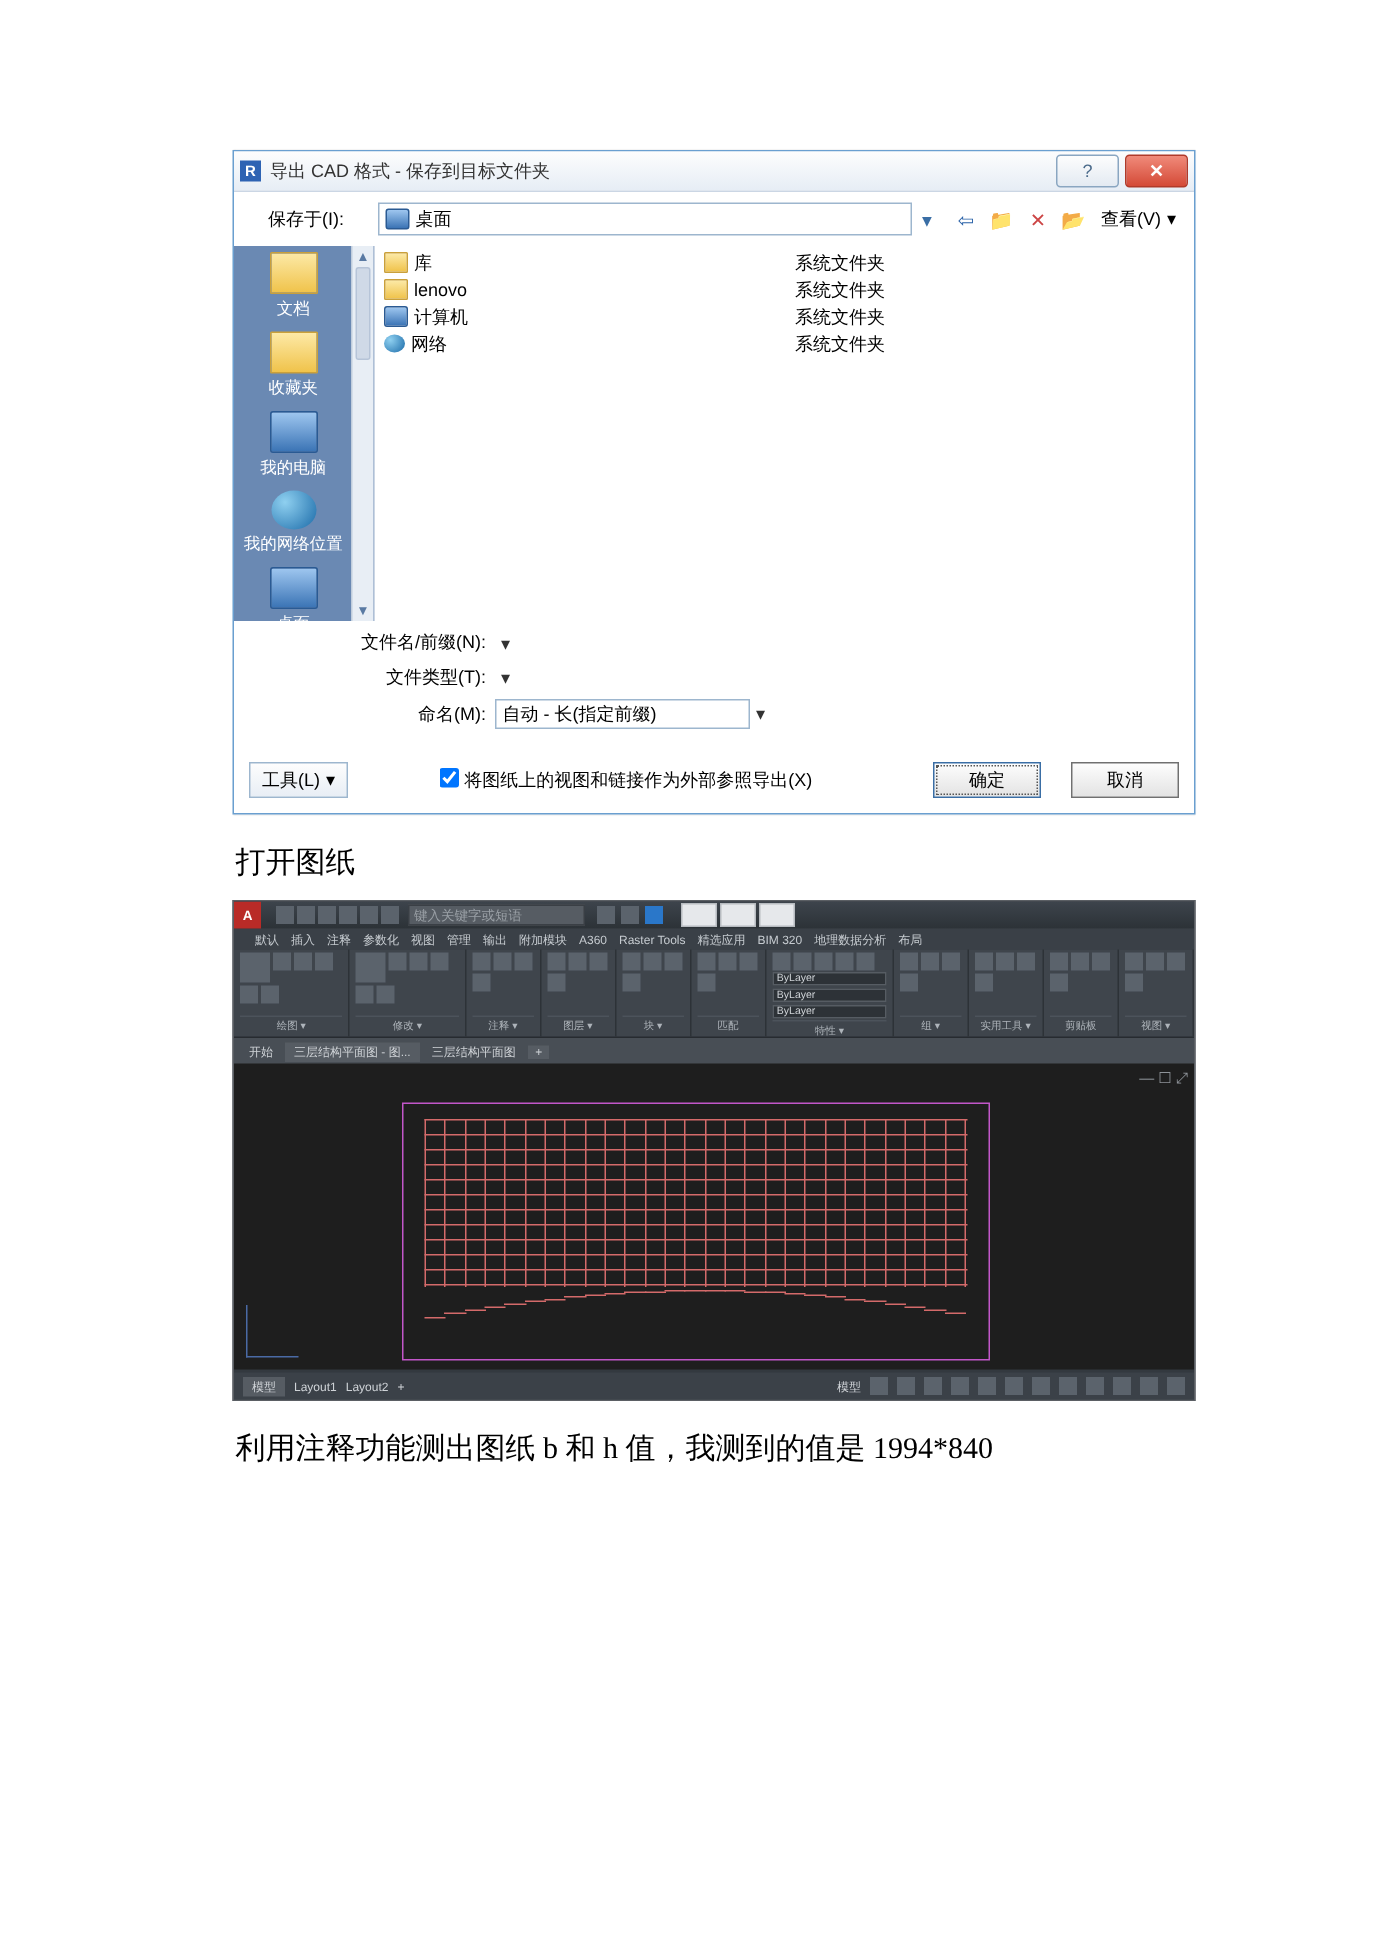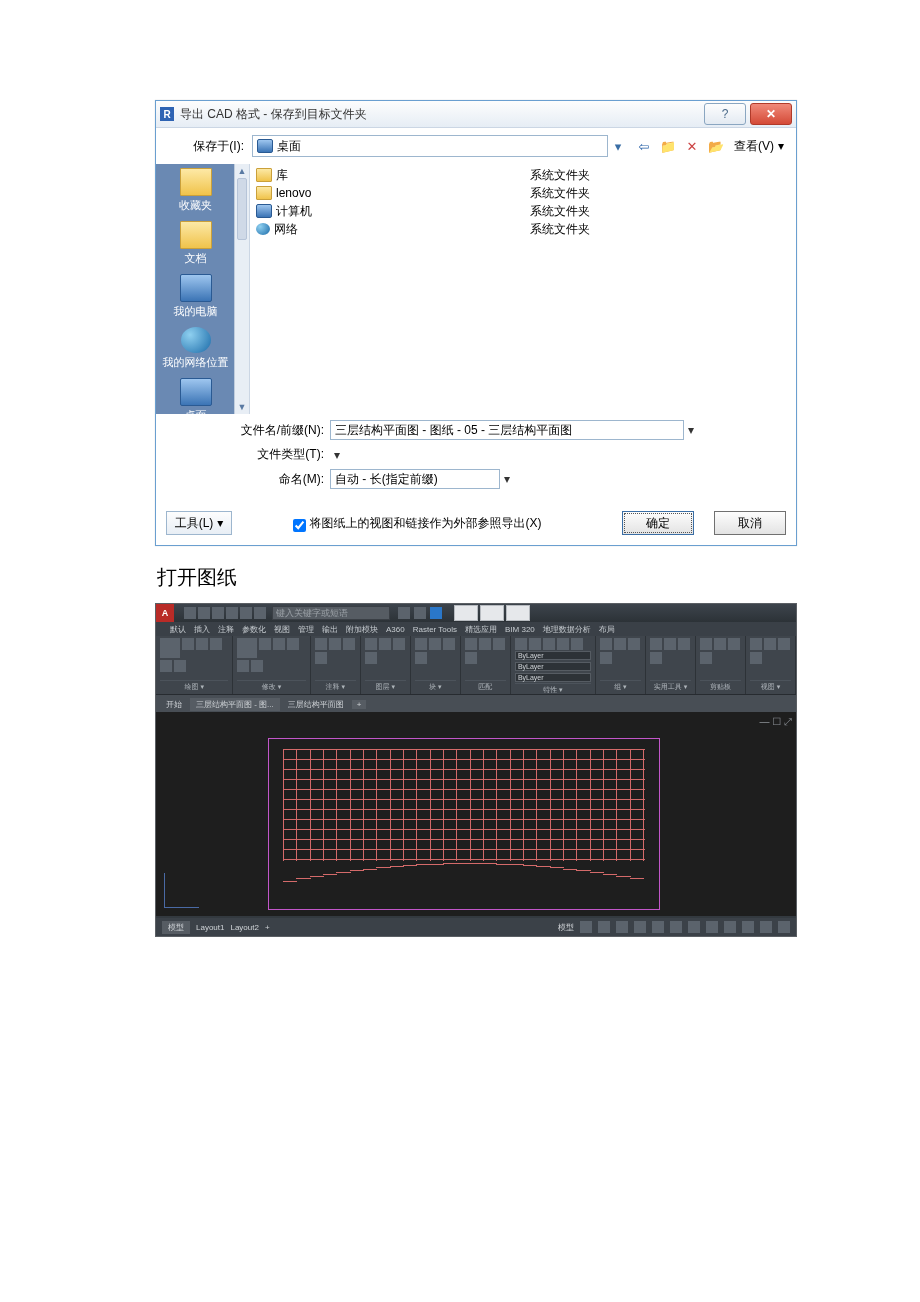"保存于(I):" .savein .lbl { text-align: right -> center }
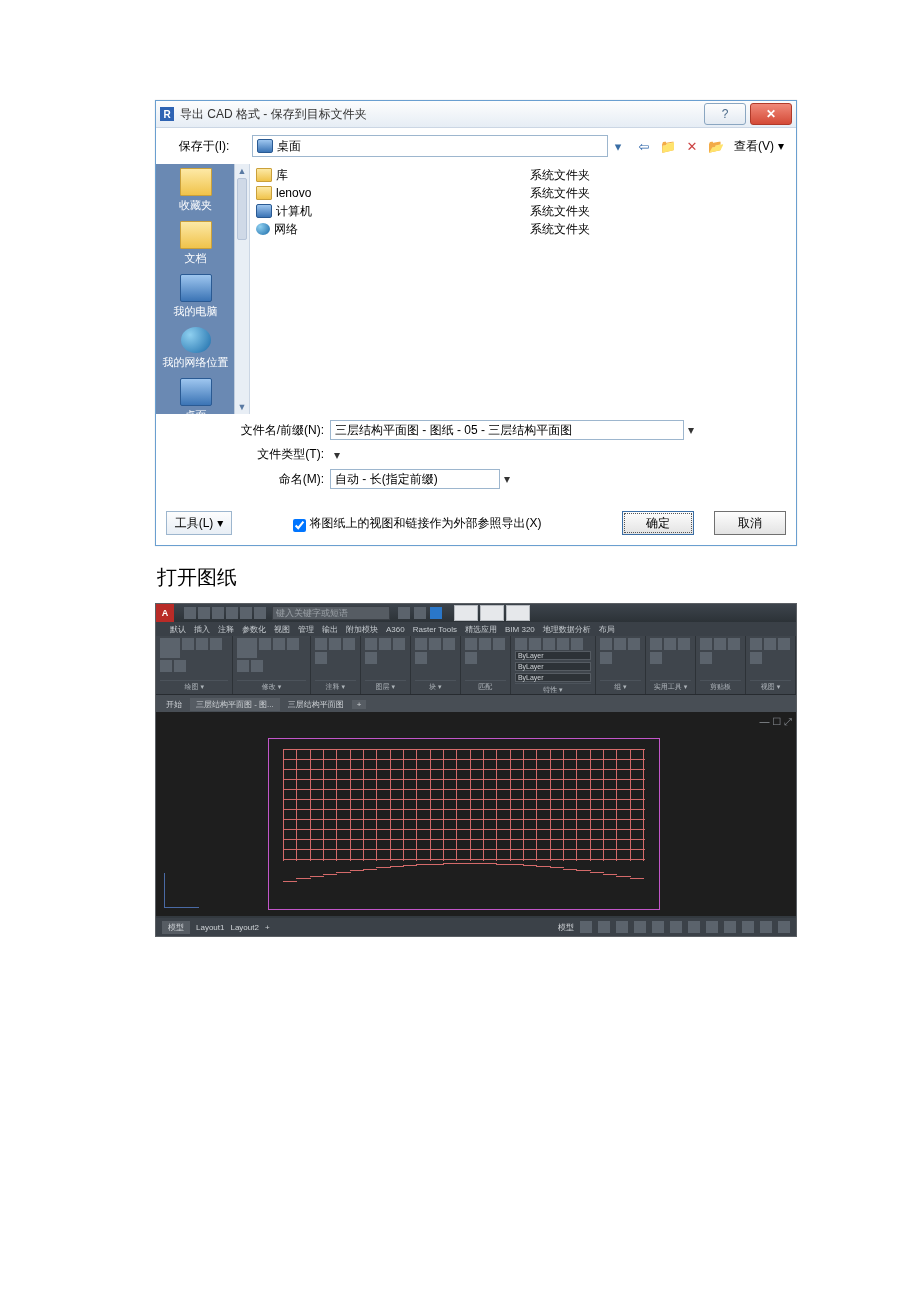"收藏夹" div.pit { order: before "文档" -> after "文档" }
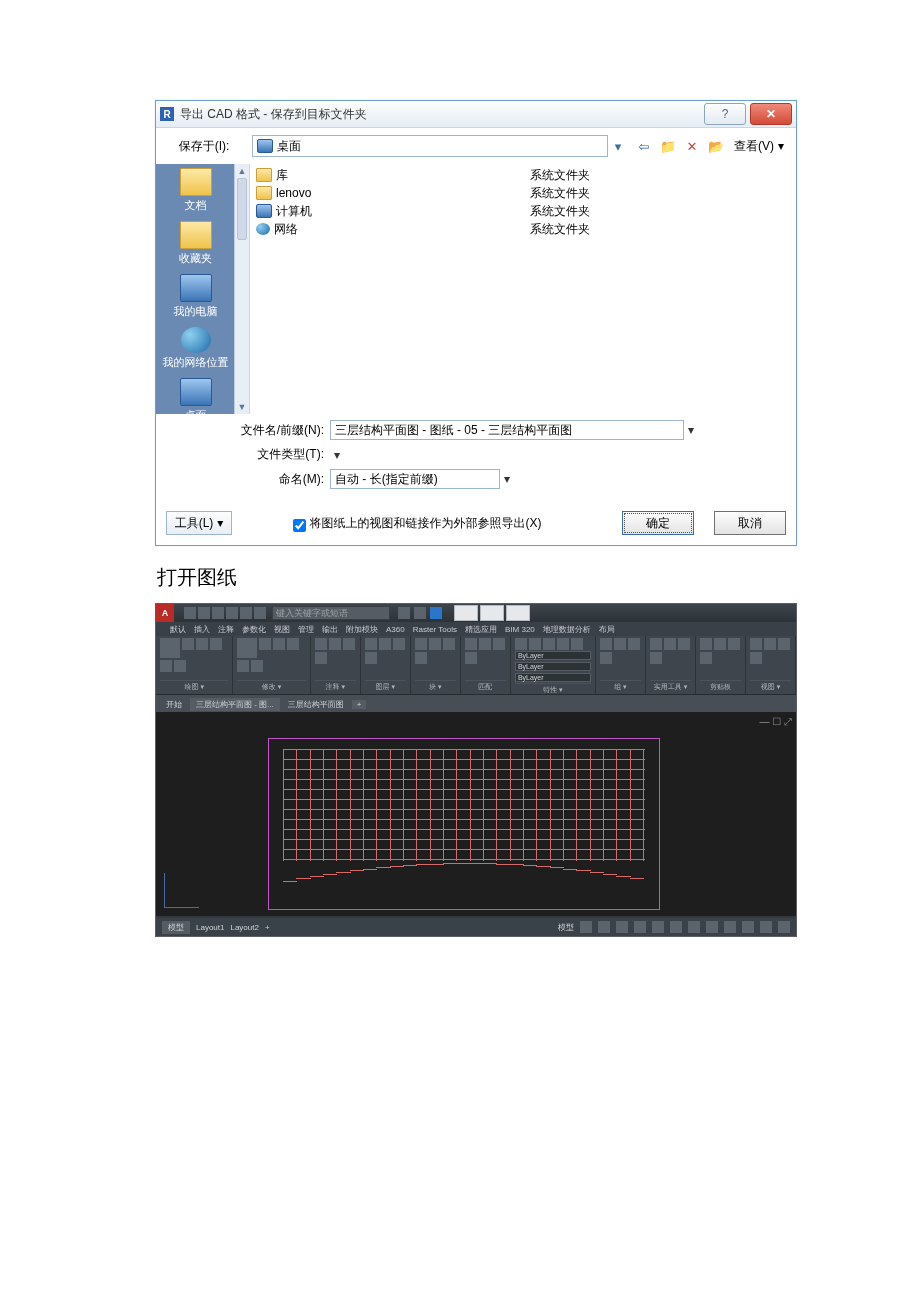"三层结构平面图 - 图纸 - 05" div.inp { html: <div> <span>三层结构平面图 - 图纸 - 05 - 三层结构平面图</span> </div> -> none }
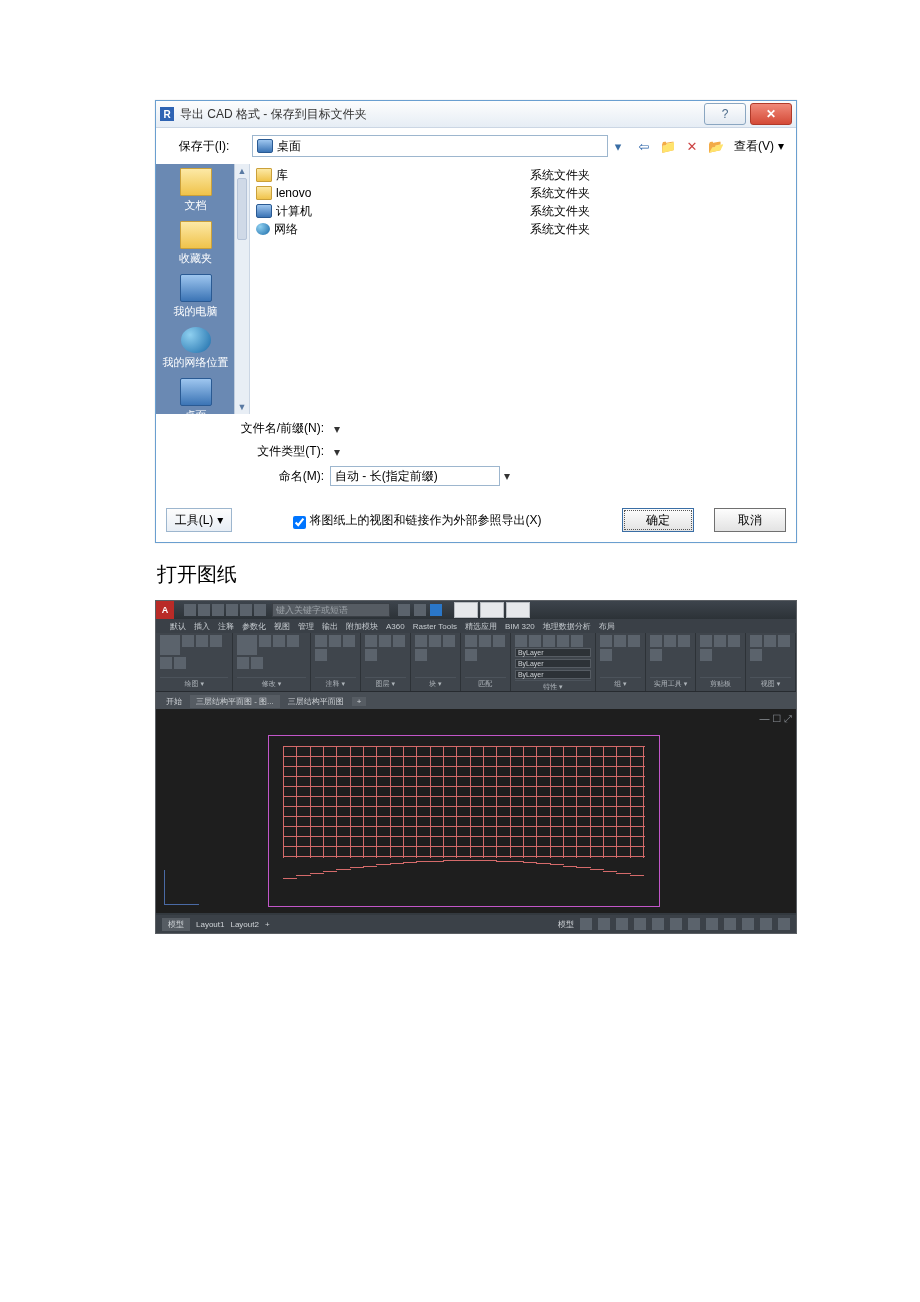"将图纸上的视图和链接作为外部参照导出(X)" .chk { align-items: flex-end -> flex-start }
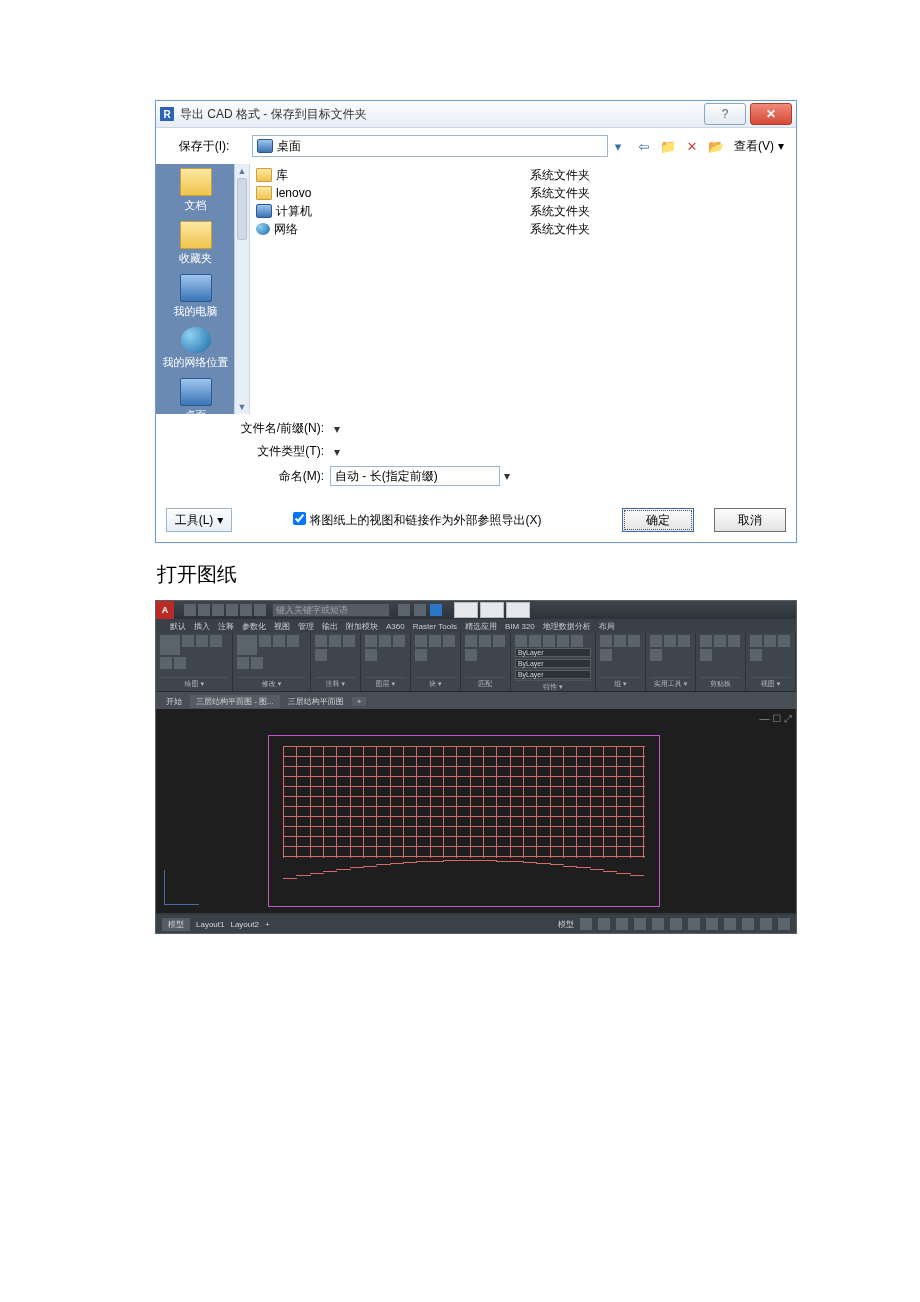"利用注释功能测出图纸 b 和 h 值，我测到的值是" div.doctext { html: none -> <div>利用注释功能测出图纸 b 和 h 值，我测到的值是 1994*840</div> }
